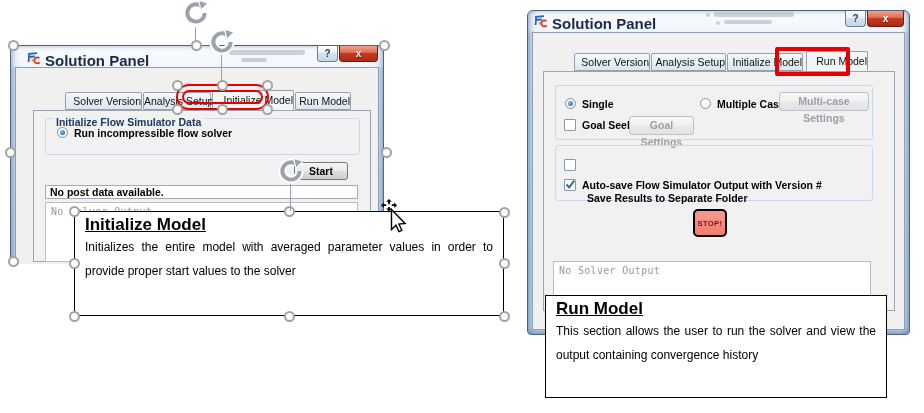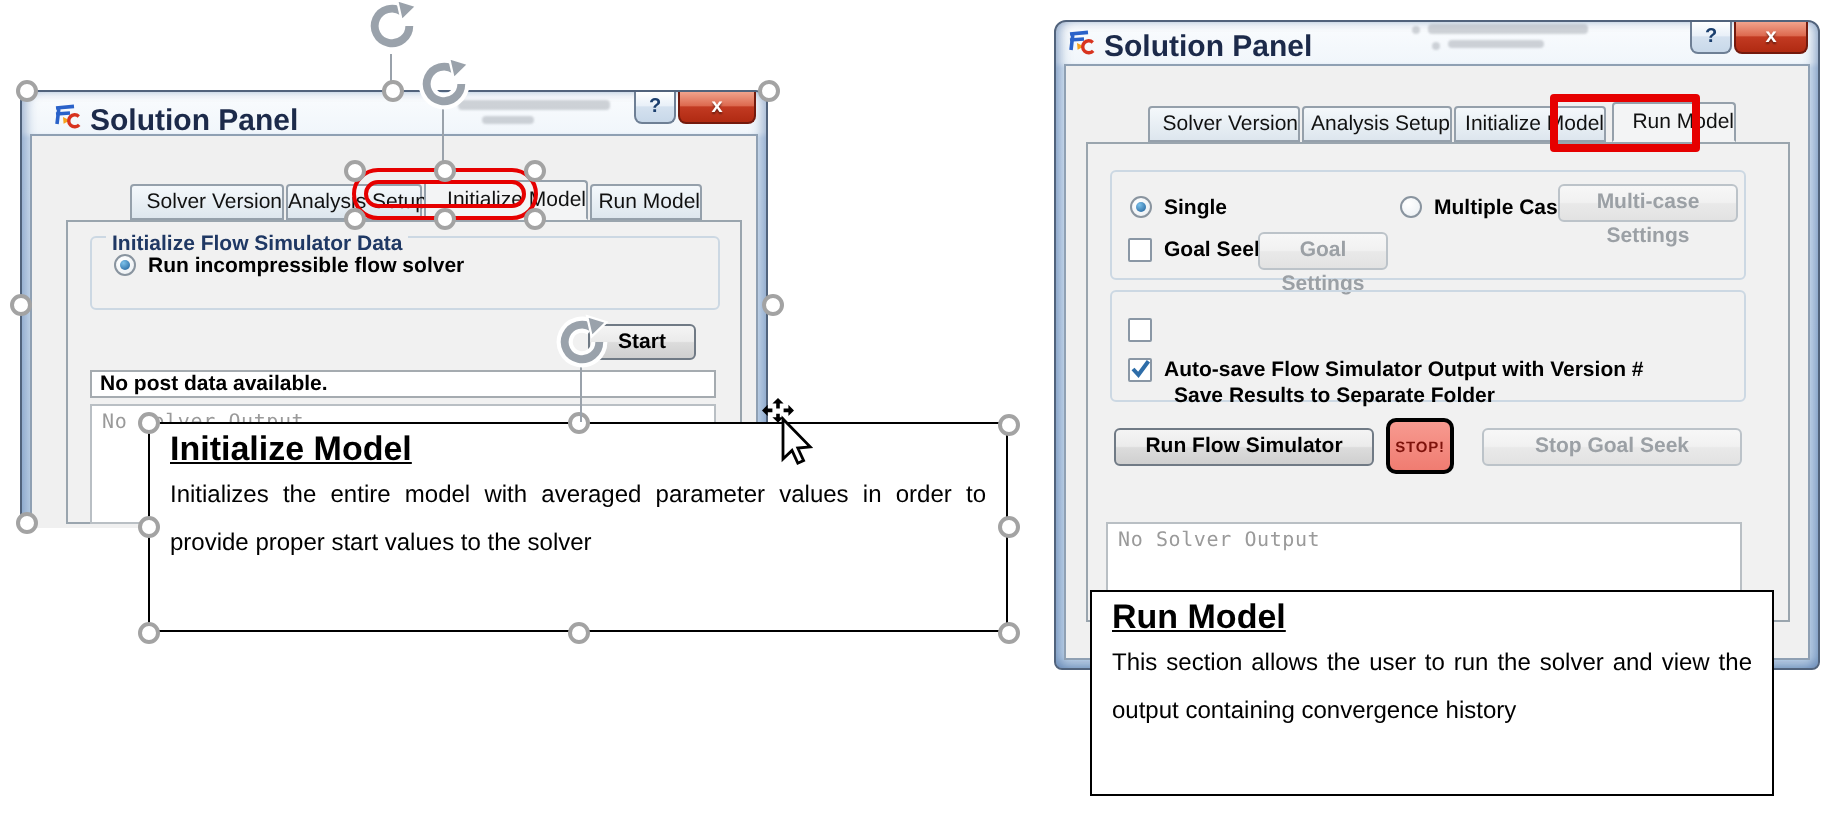"Run Flow Simulator" div.btn { html: <div>Run Flow Simulator</div> -> none }
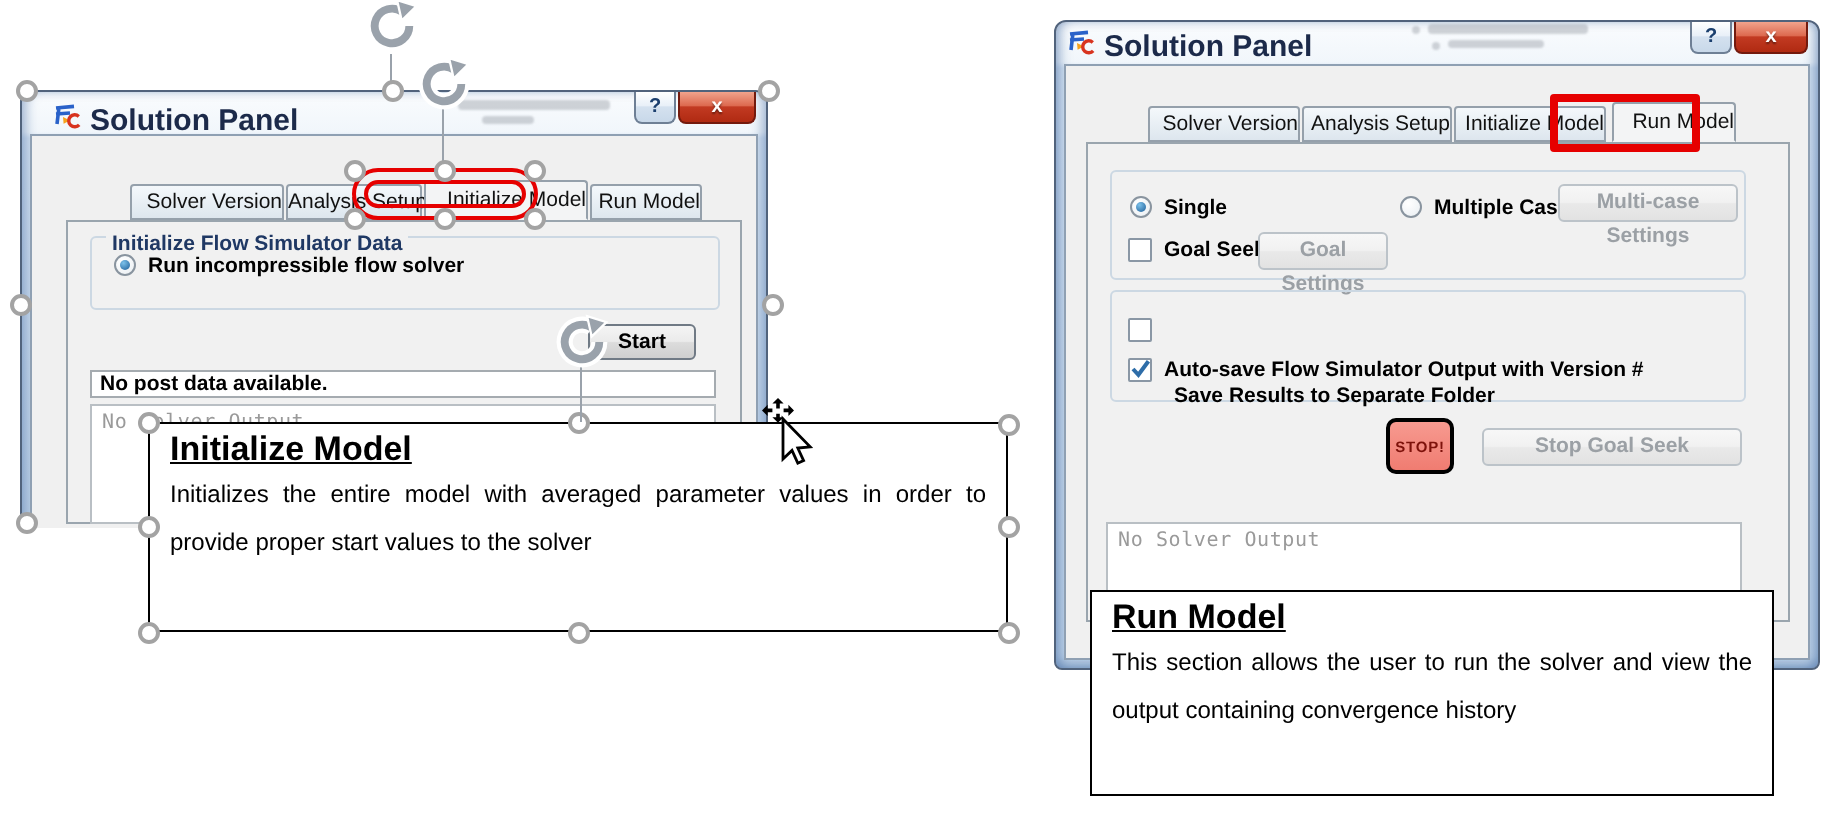"Stop Goal Seek" div.btn { html: <div>Stop Goal Seek</div> -> none }
